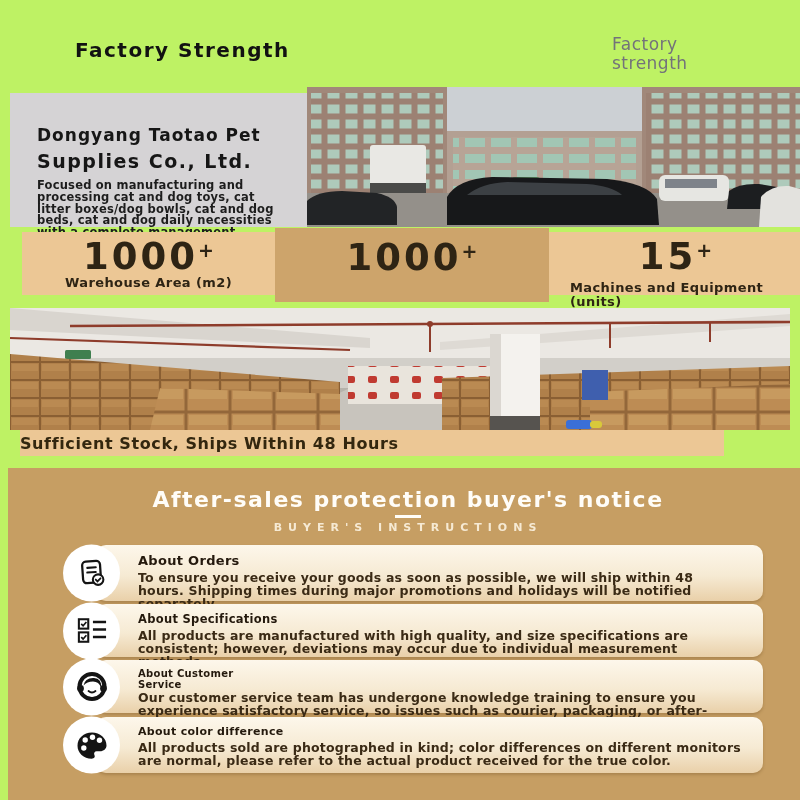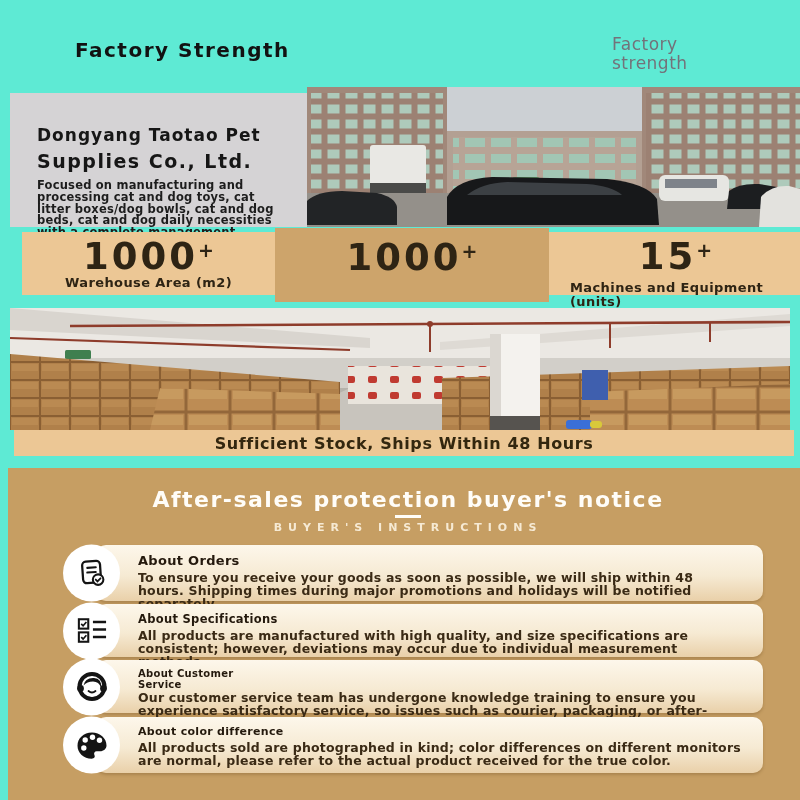"Factory Strength" .page { background: #5eead4 -> #bef264 }
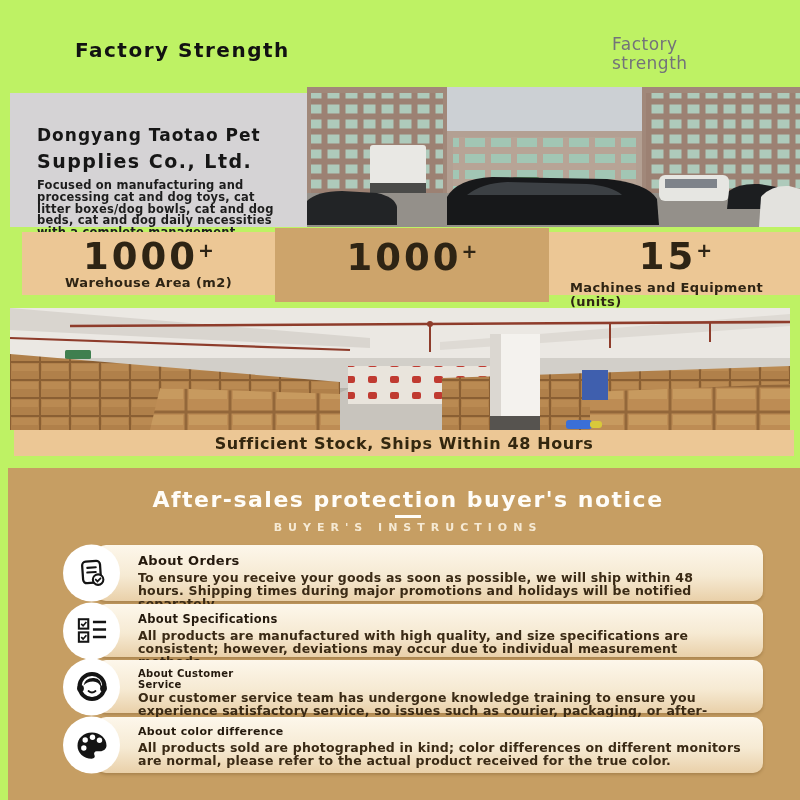"Sufficient Stock, Ships Within 48" .caption-bar { justify-content: center -> none; left: 14px -> 20px; width: 780px -> 704px }
